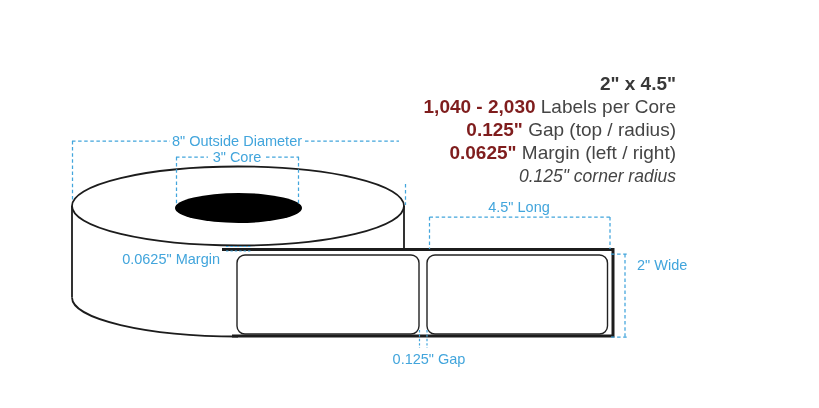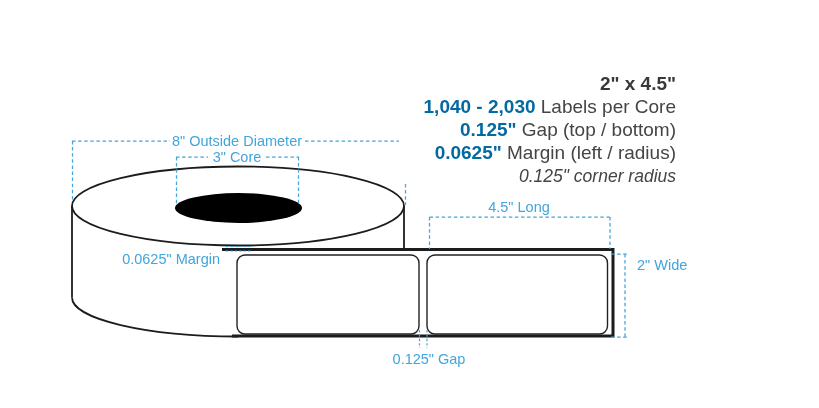"1,040 - 2,030" .spec-value { color: #0369a1 -> #7f1d1d }
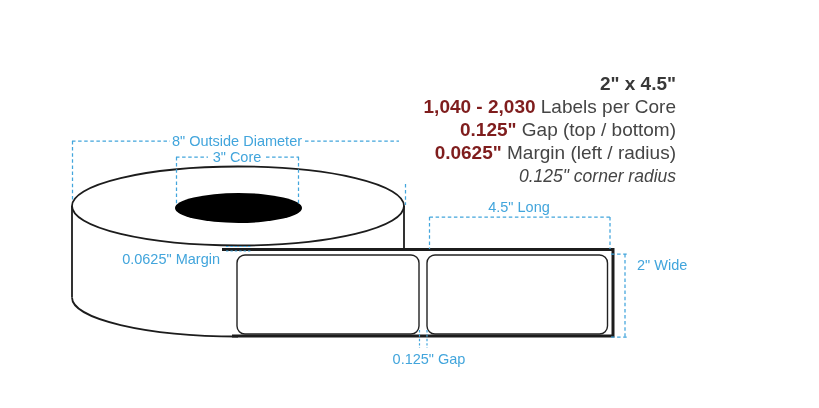"Gap (top / bottom)" span { text: bottom -> radius }
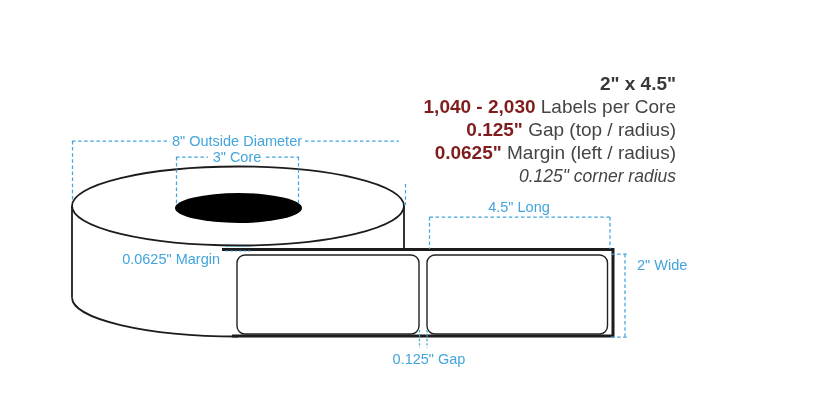"Margin (left / radius)" span { text: radius -> right }
